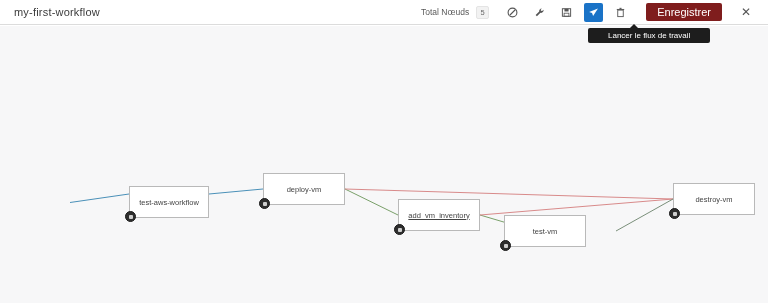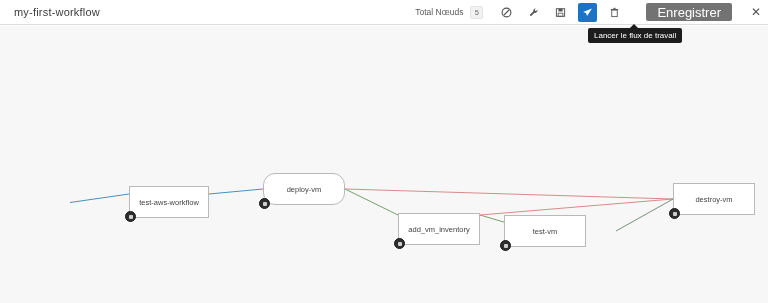"Total Nœuds" .header-right { padding-right: none -> 10px }
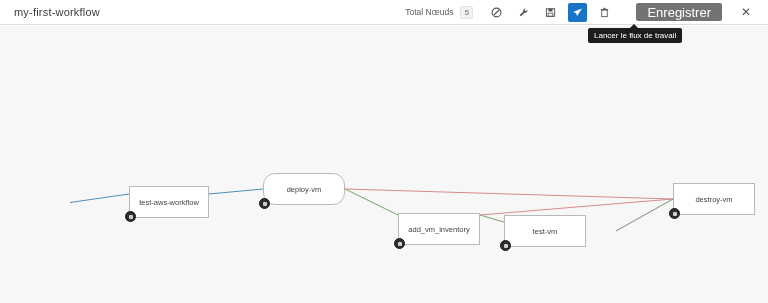"Enregistrer" .save-btn { background: #737373 -> #7f1d1d; font-size: 13px -> 11px; margin-left: 18px -> 12px }
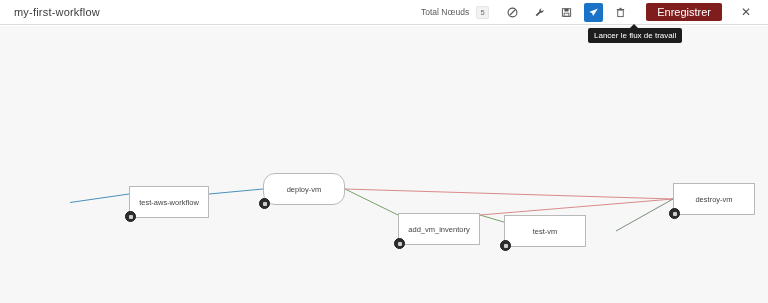"Lancer le flux de travail" .tooltip { padding: 3px 6px -> 3px 20px }
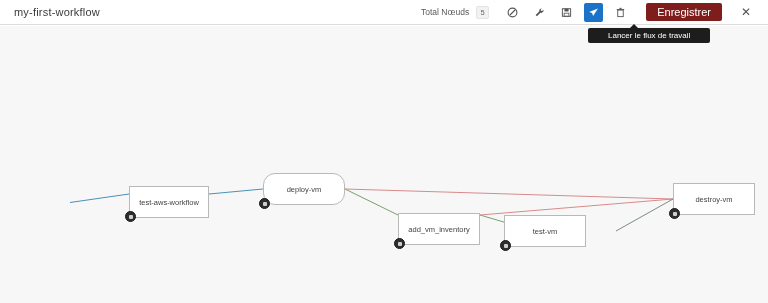"deploy-vm" div.node { border-radius: 12px -> none }
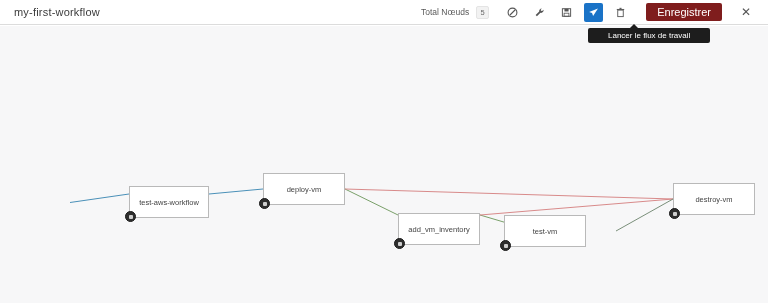"add_vm_inventory" div.node { text-decoration: none -> underline; top: 187px -> 173px }
